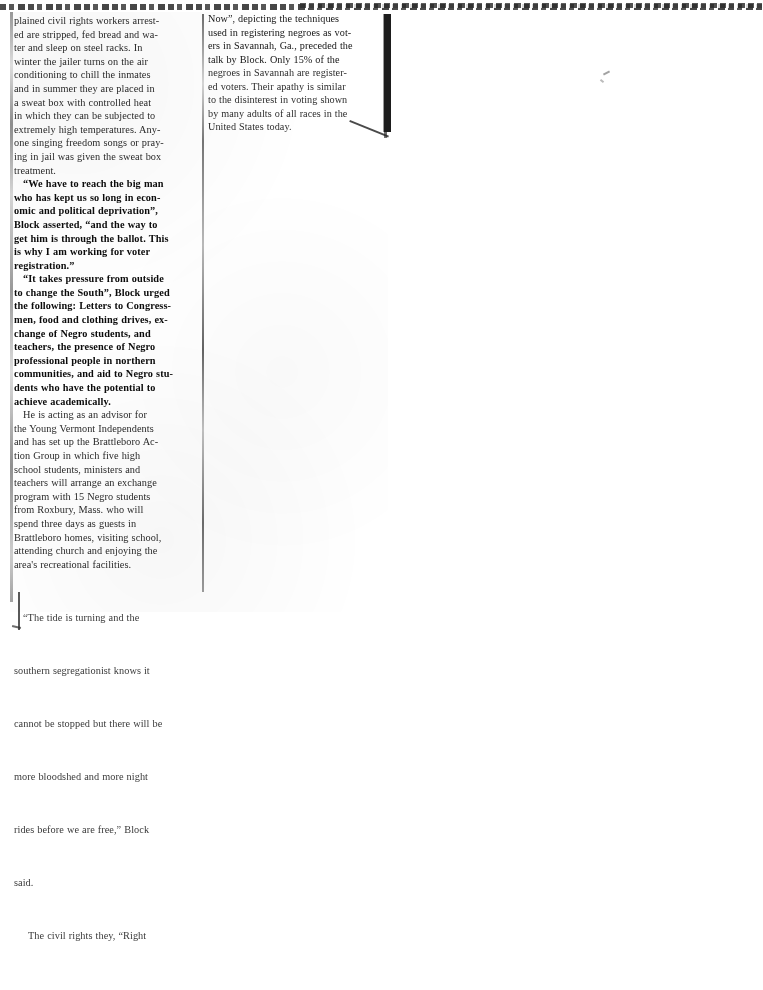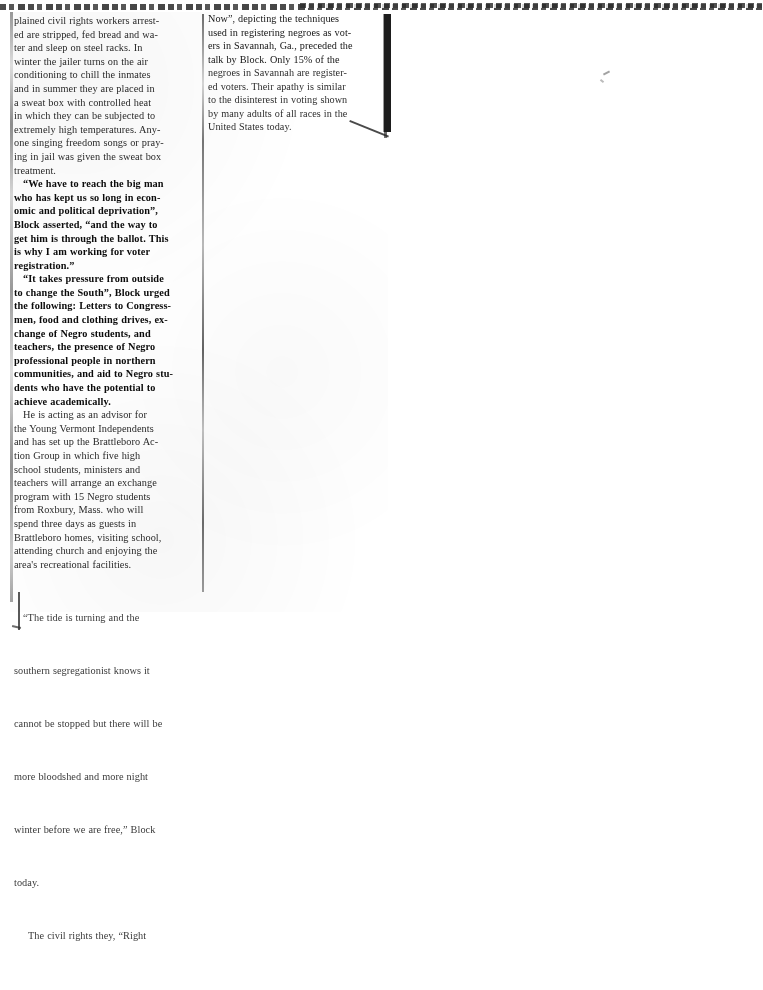"winter before we are free,”" p.faint { text: winter -> rides }
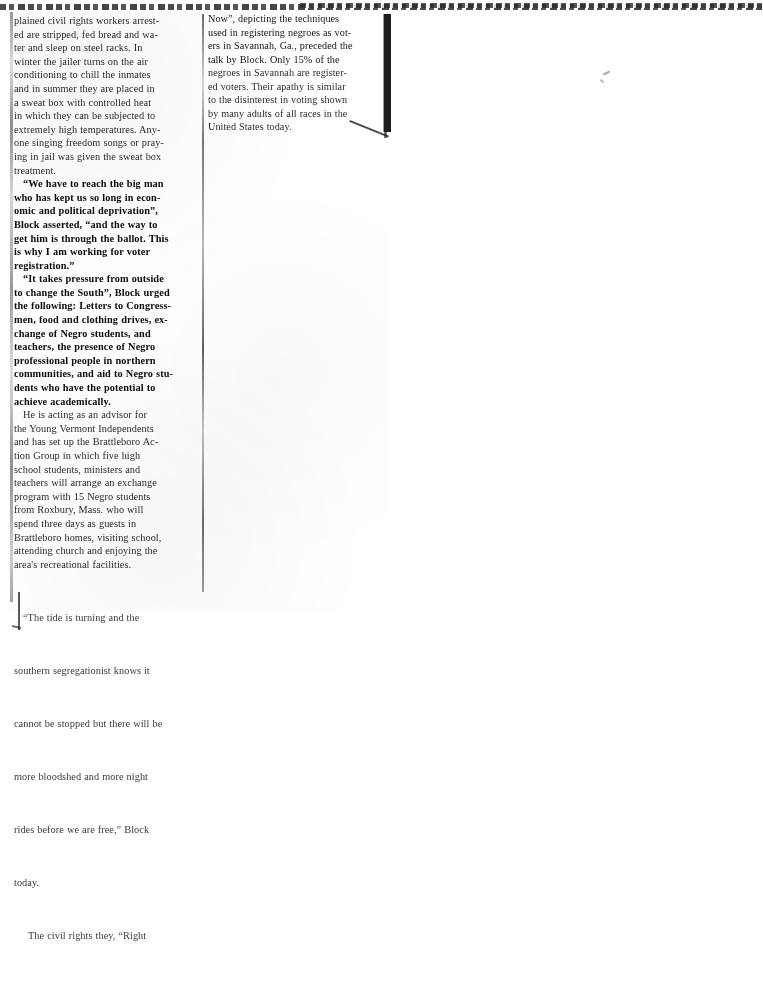"today." p.faint { text: today -> said }
